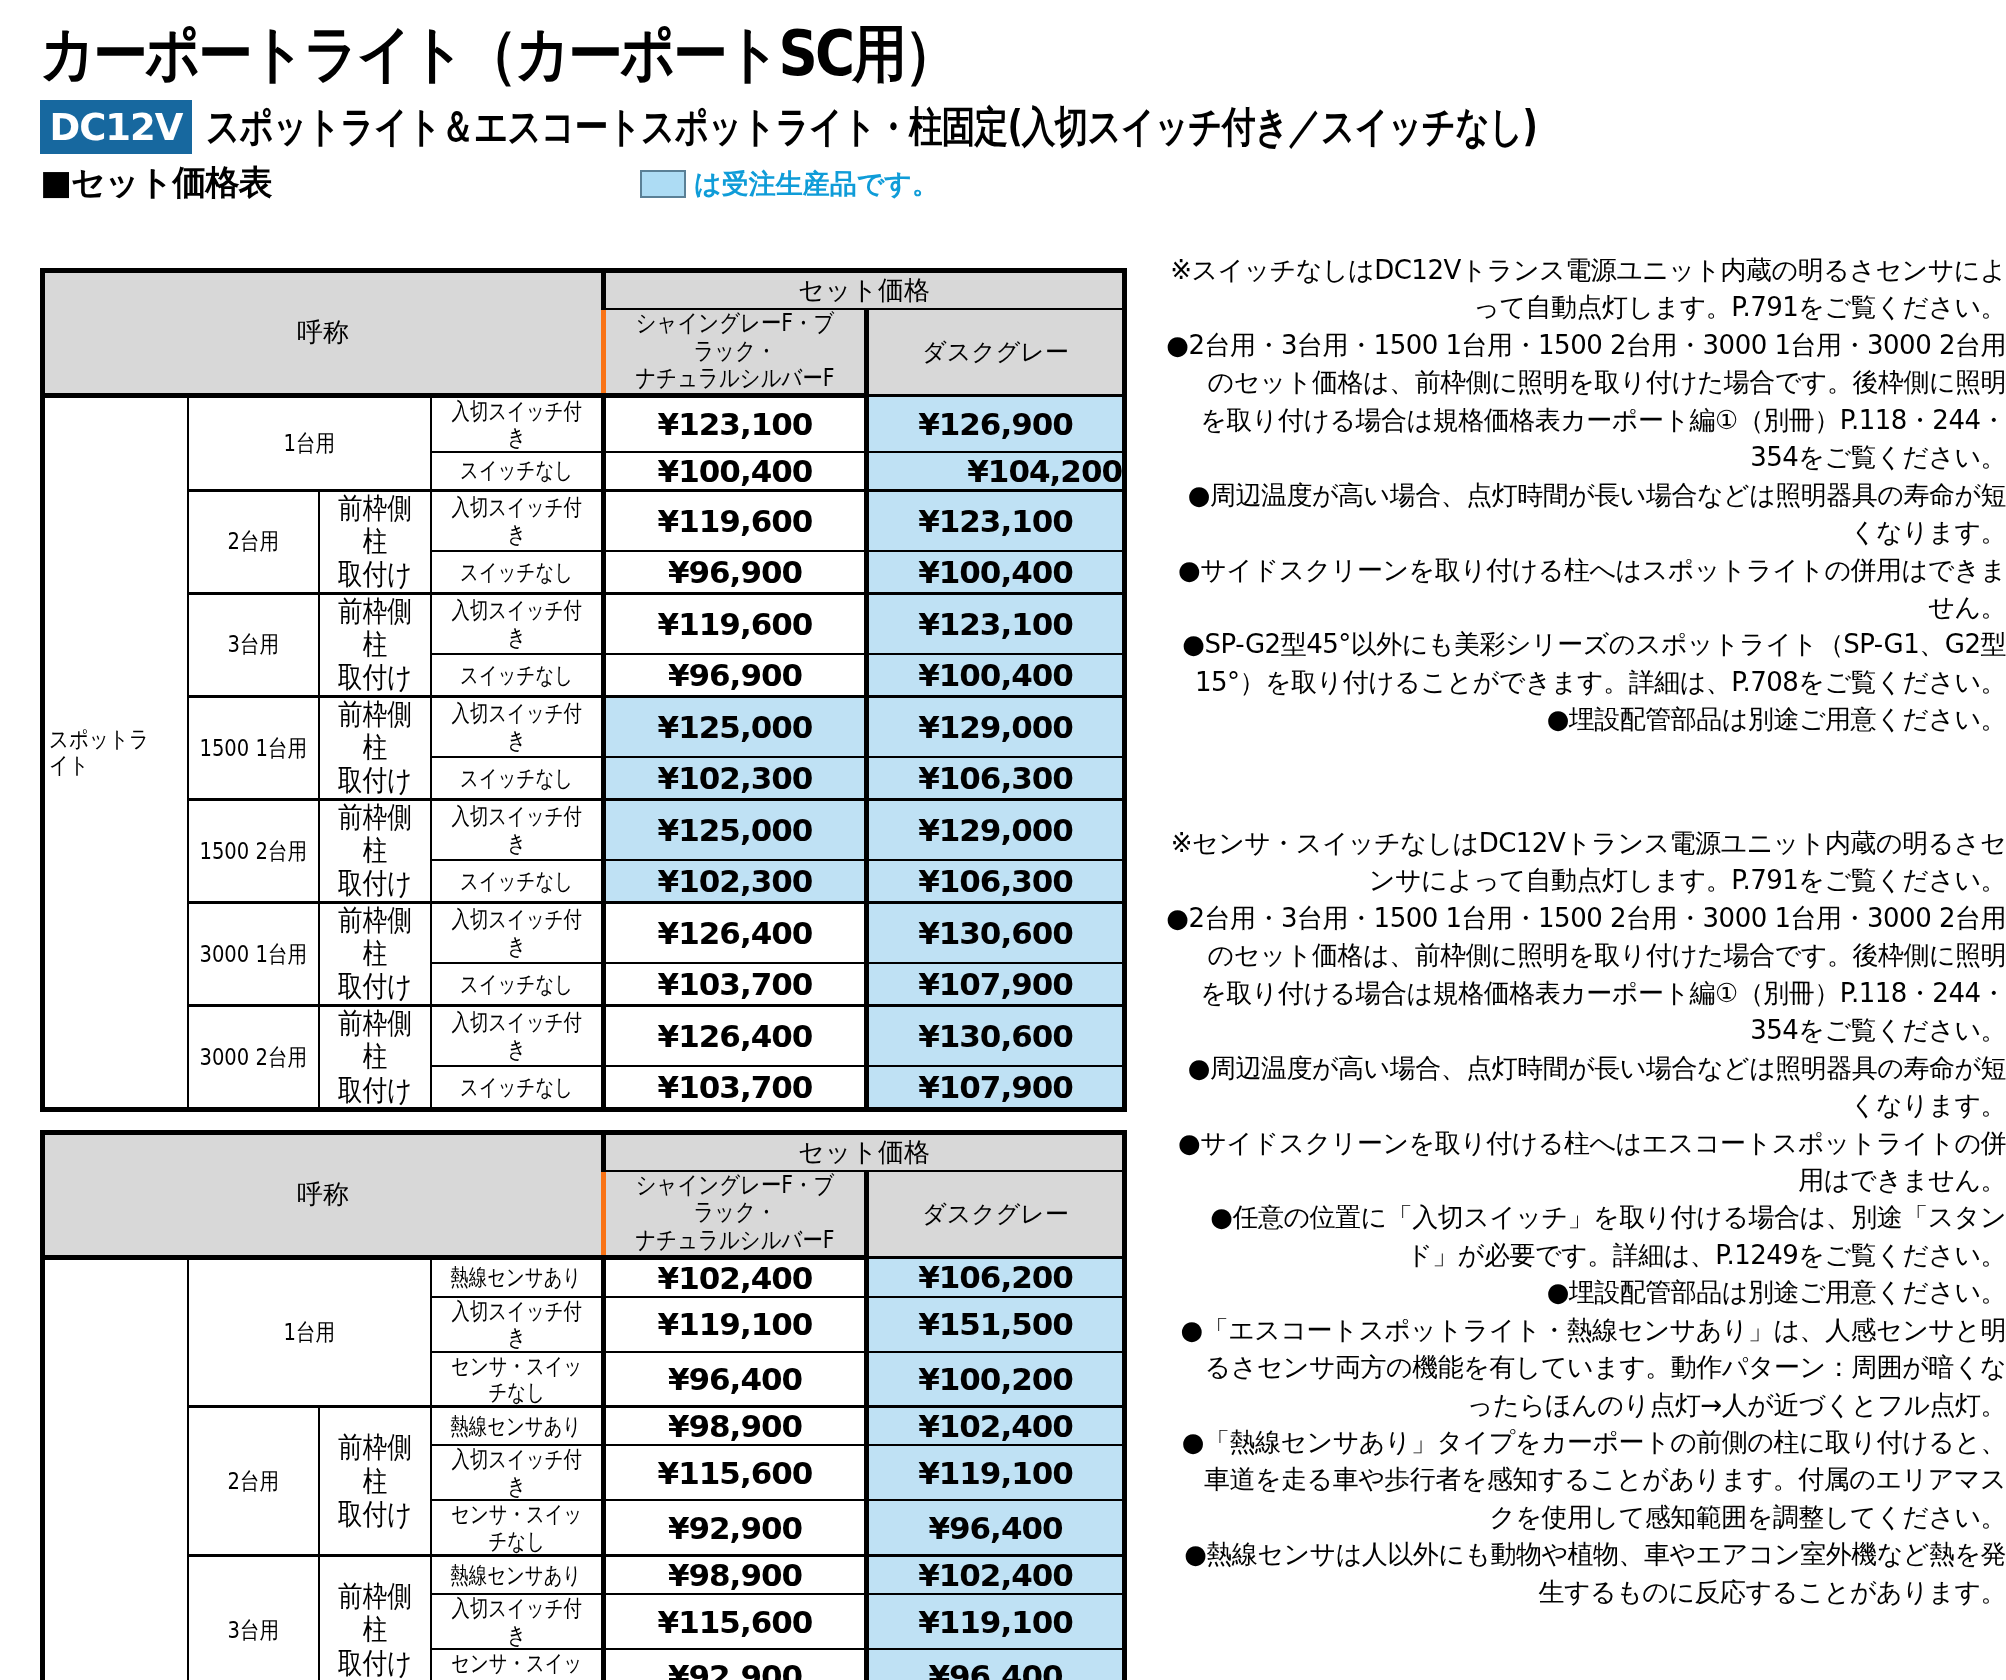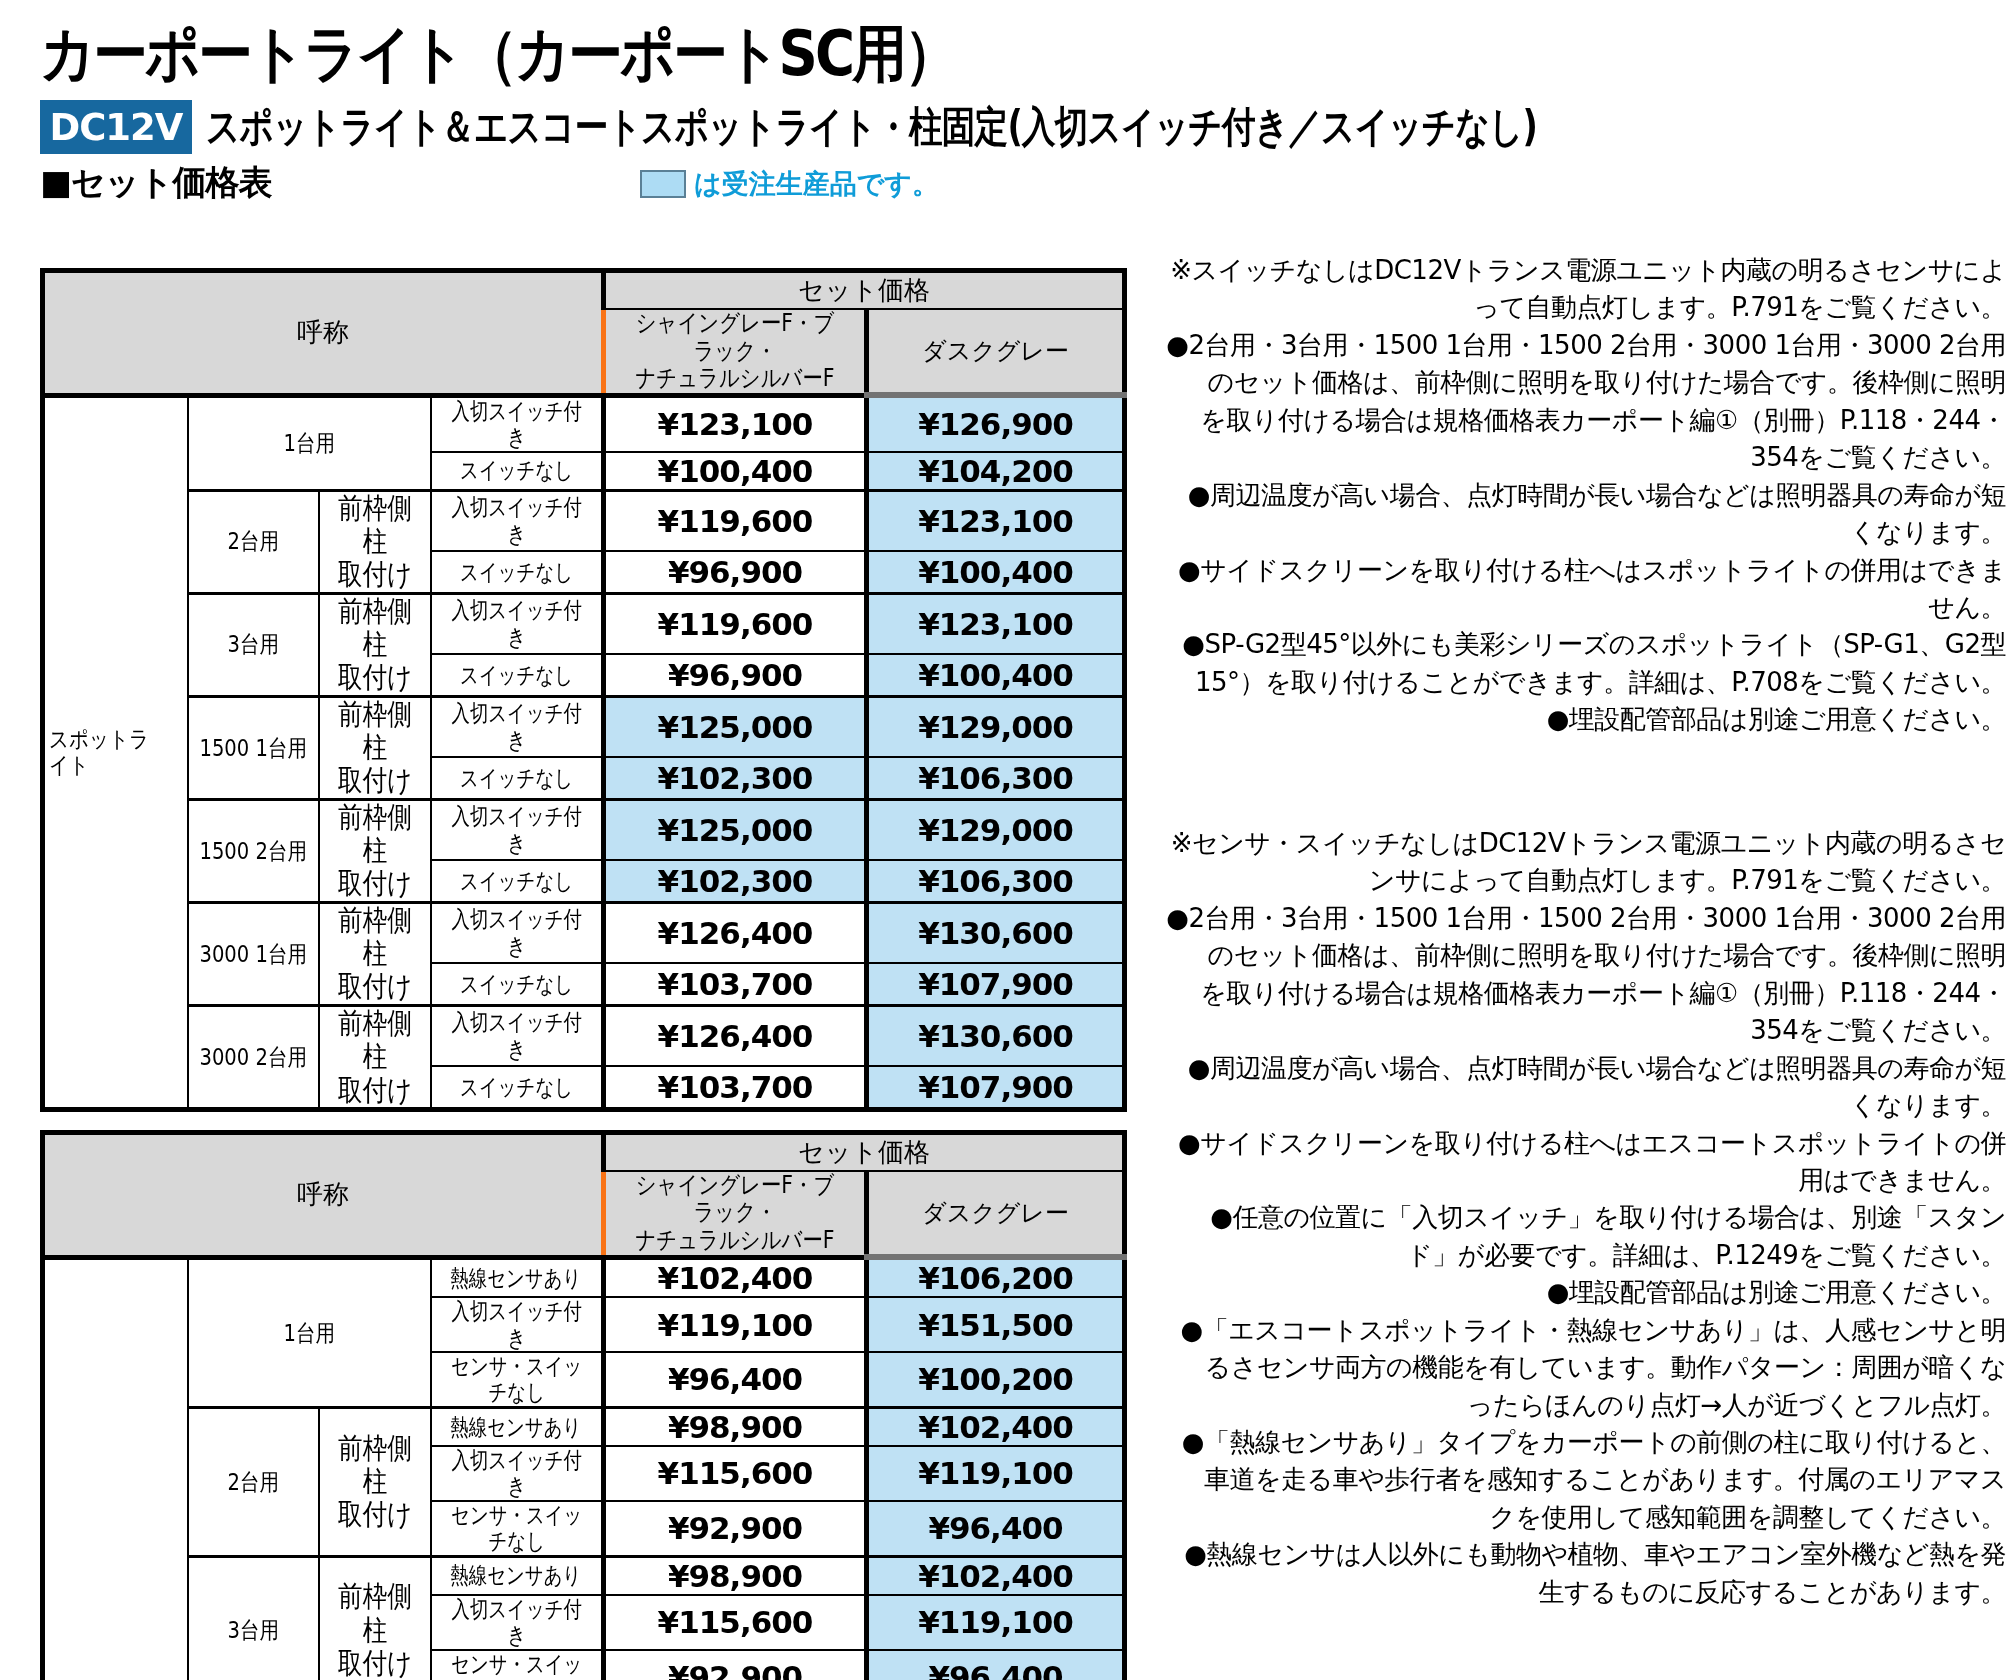"ダスクグレー" .h-c2 { border-bottom: 6px solid #737373 -> 2px solid #737373 }
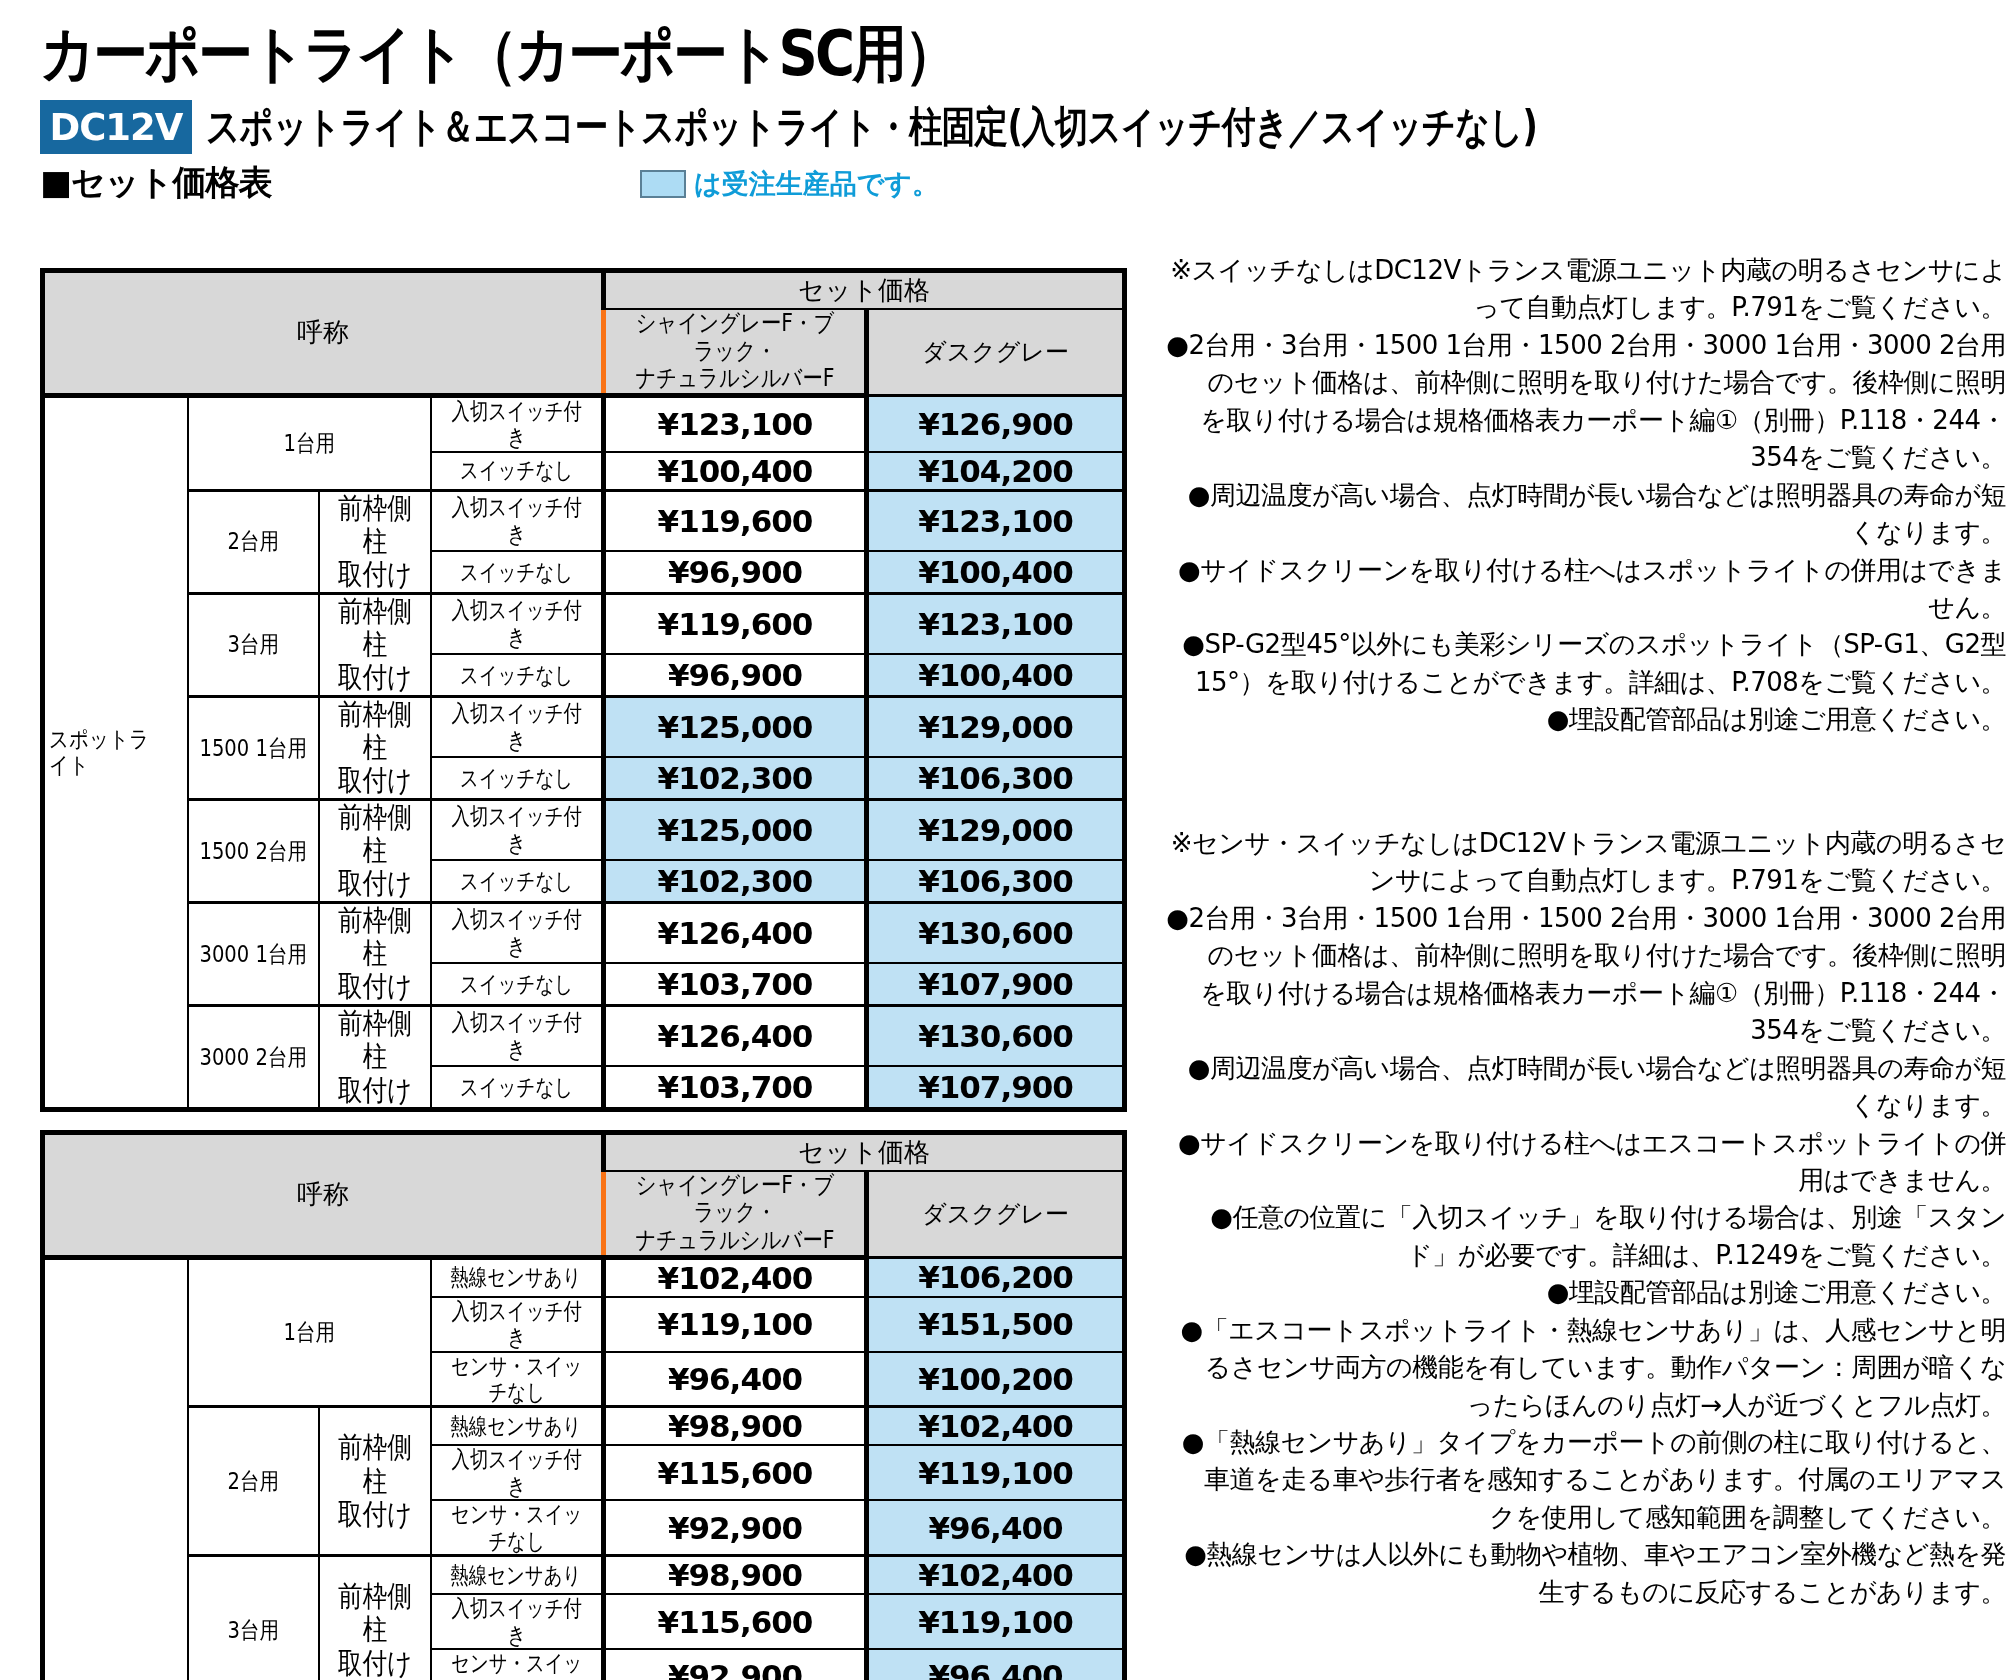"¥104,200" td.c-p2 { text-align: none -> right }
